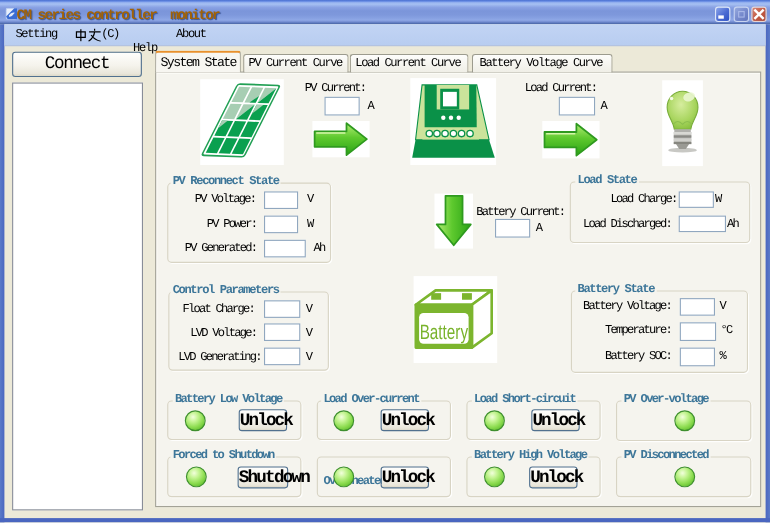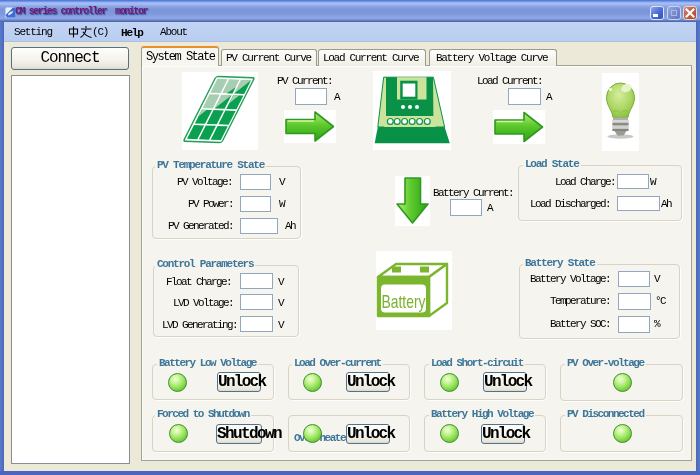"CM series controller monitor" div.abs { color: #701a75 -> #a16207; font-size: 10px -> 13px }
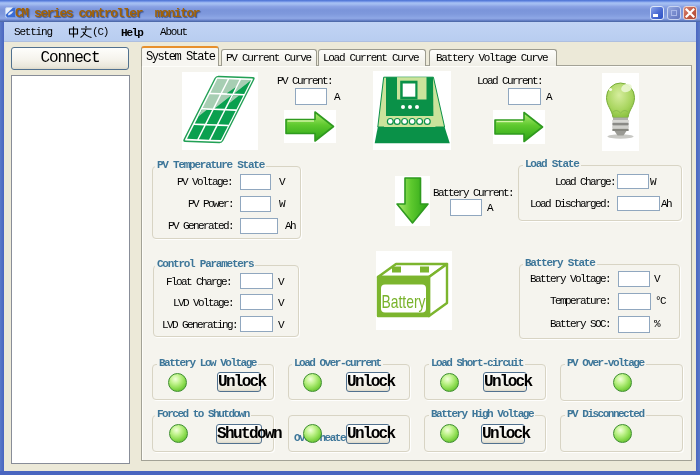"Help" div.t { font-weight: bold -> none; top: 28px -> 39px }
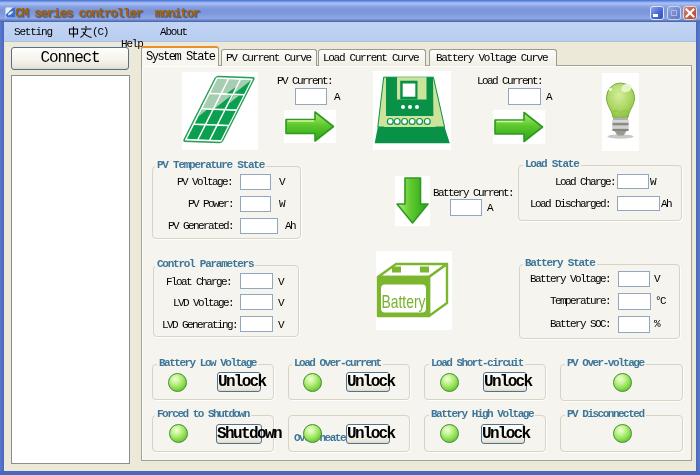"PV Temperature State" div.gt { text: Temperature -> Reconnect }
